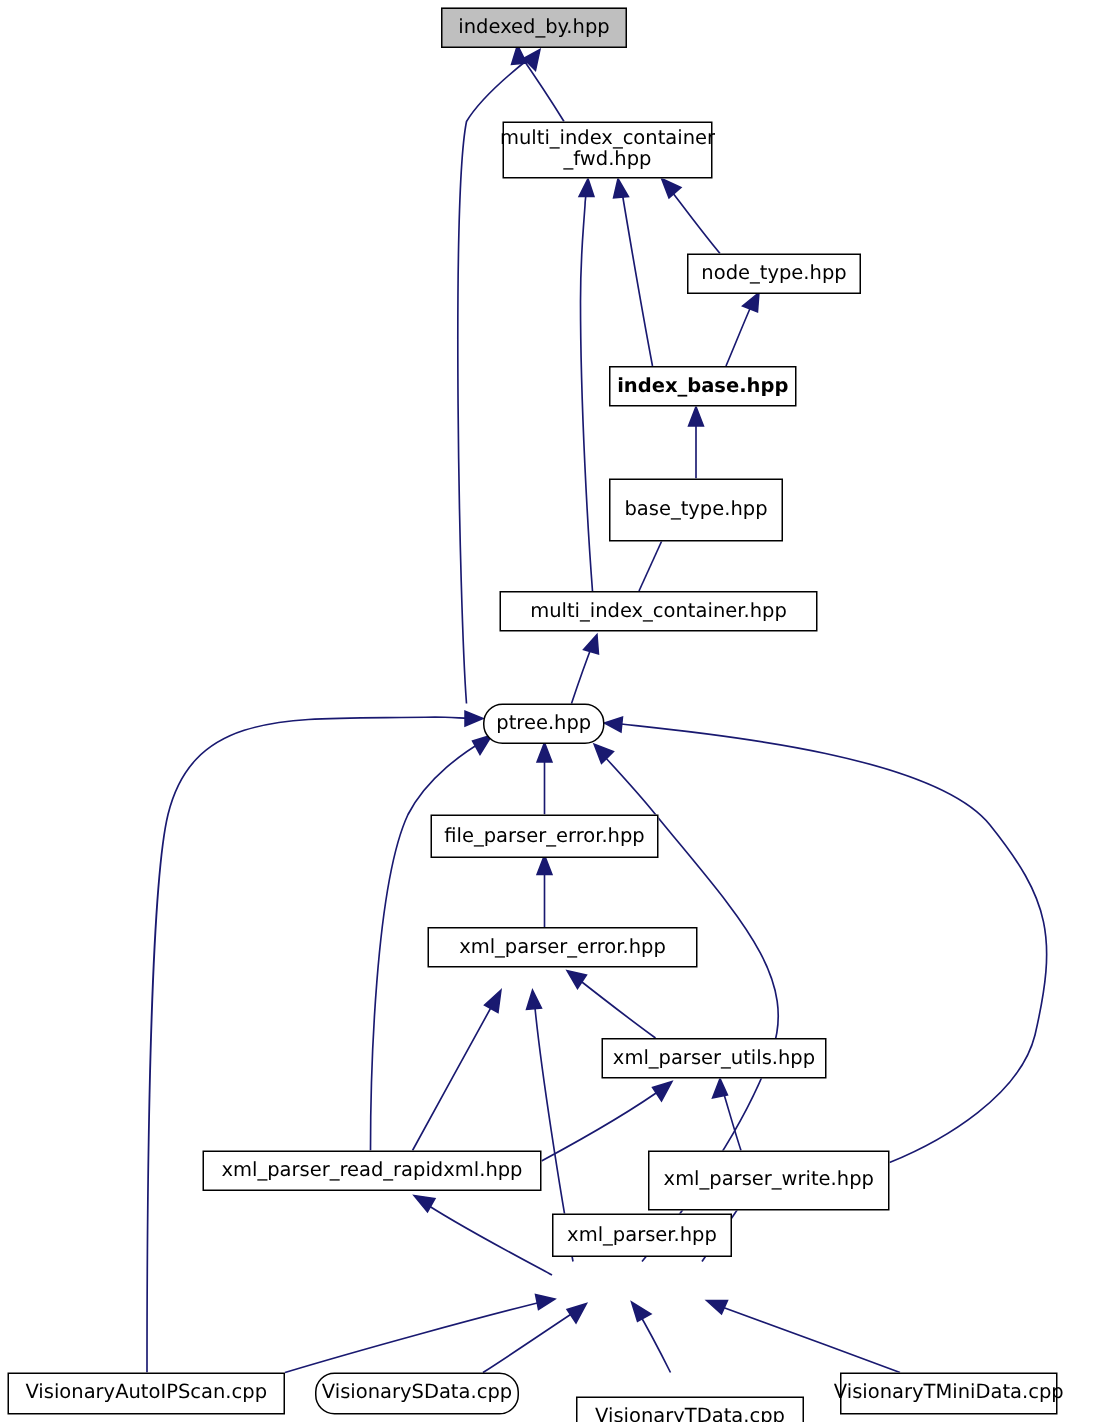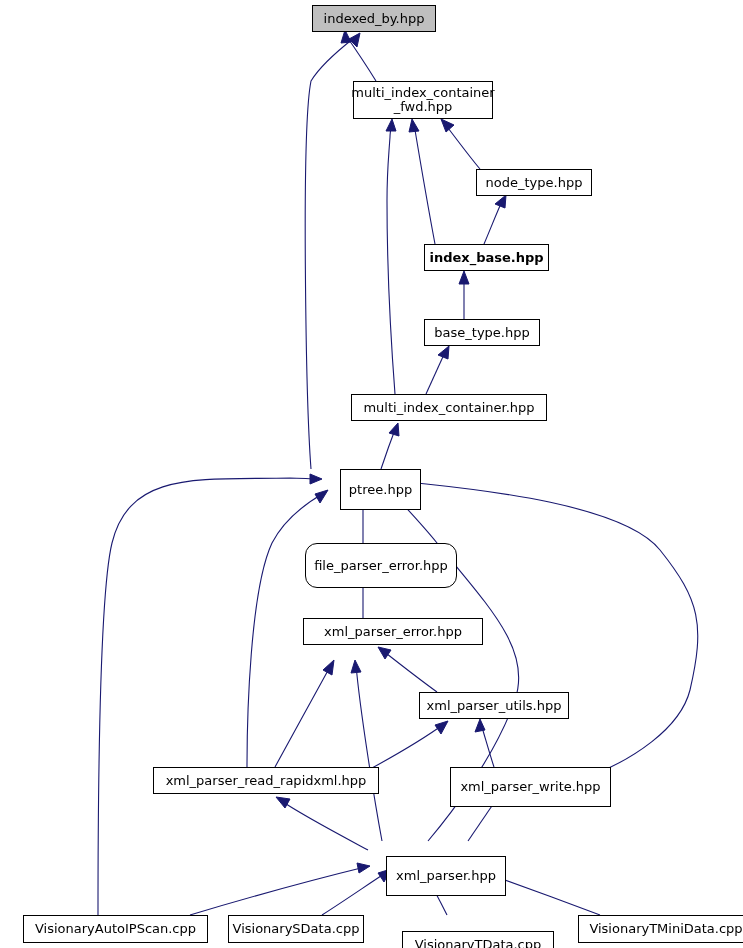"indexed_by.hpp" .node { margin-left: 18px -> none }
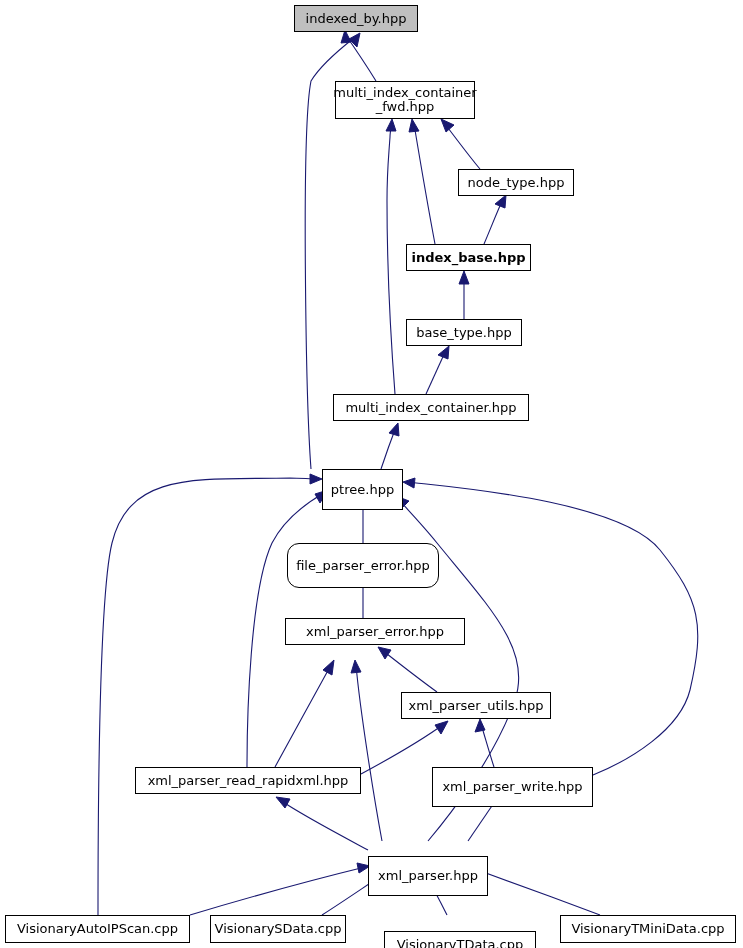"base_type.hpp" div.node { height: 27px -> 42px }
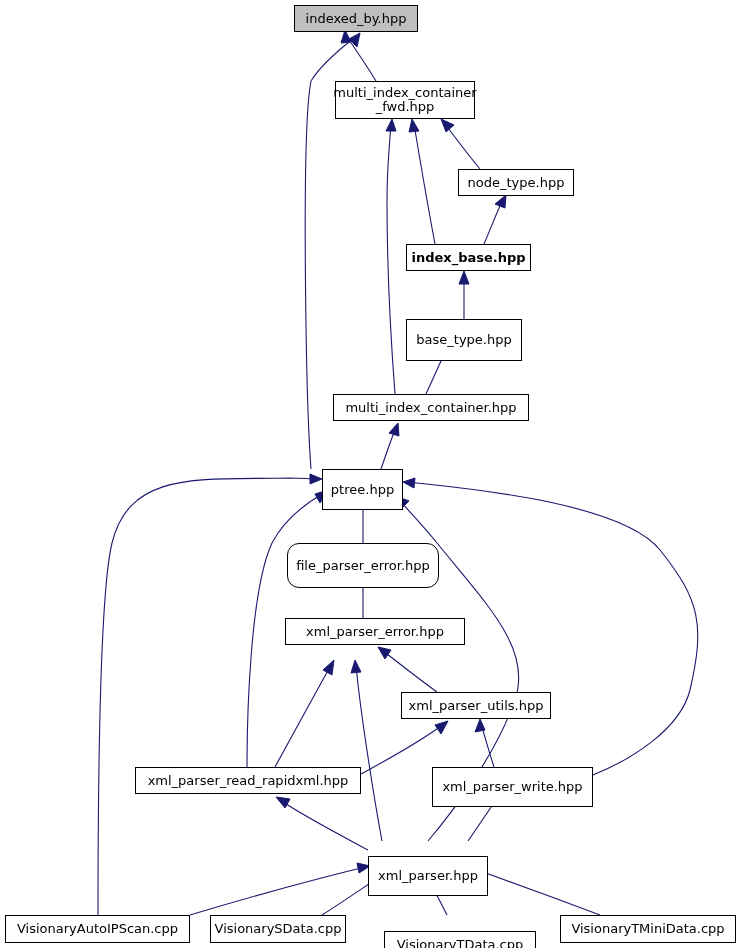"multi_index_container.hpp" div.node { width: 196px -> 212px }
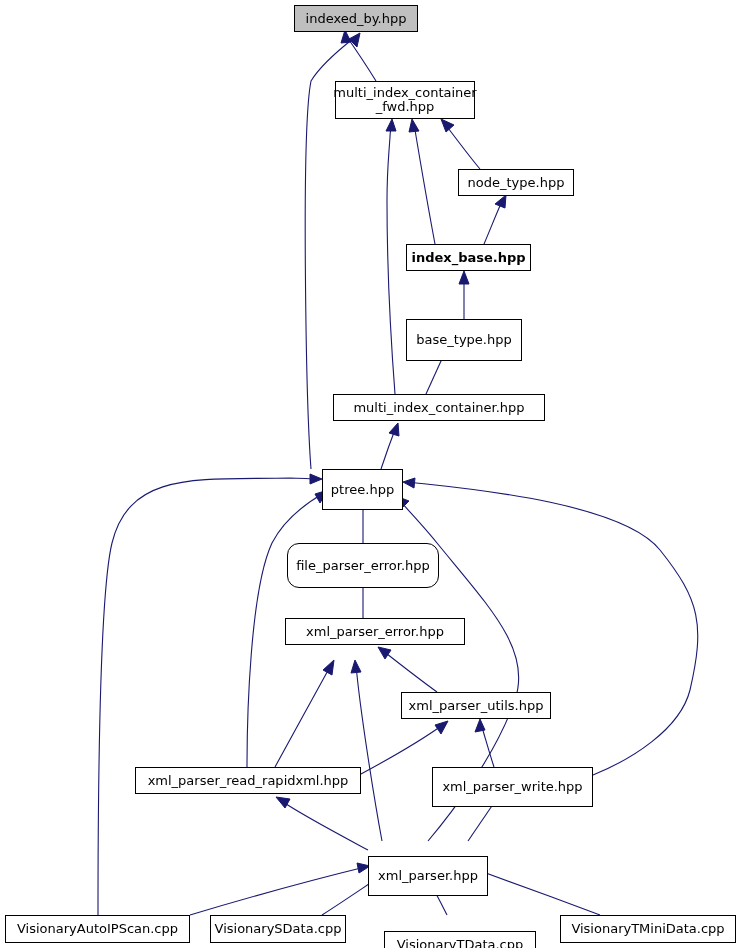"ptree.hpp" div.node { border-radius: none -> 13px; height: 41px -> 27px }
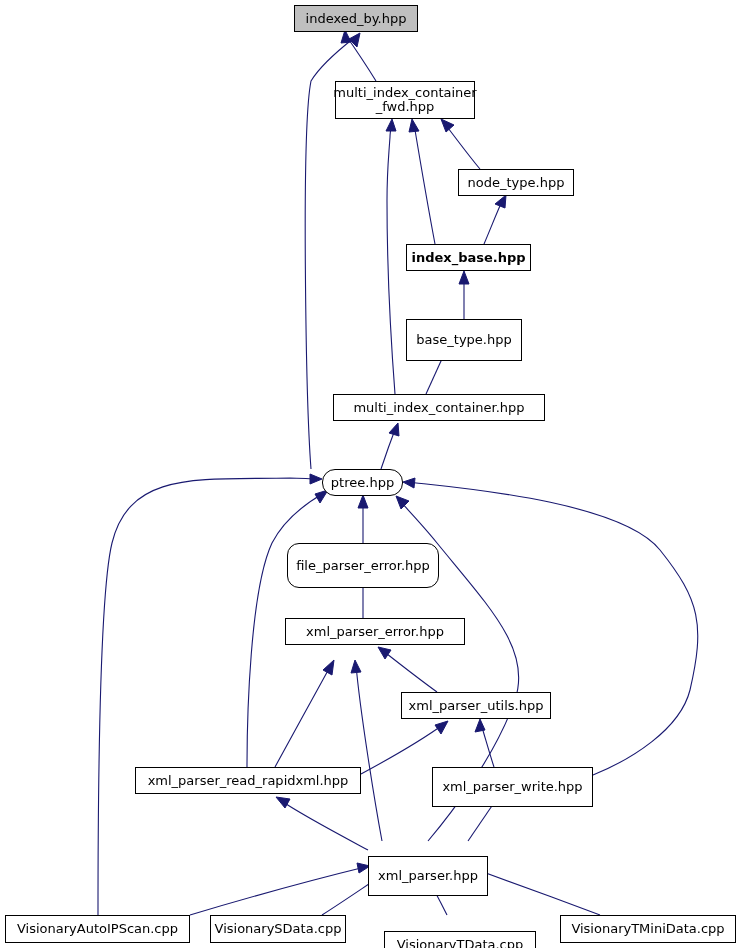"file_parser_error.hpp" div.node { border-radius: 12px -> none; height: 45px -> 29px }
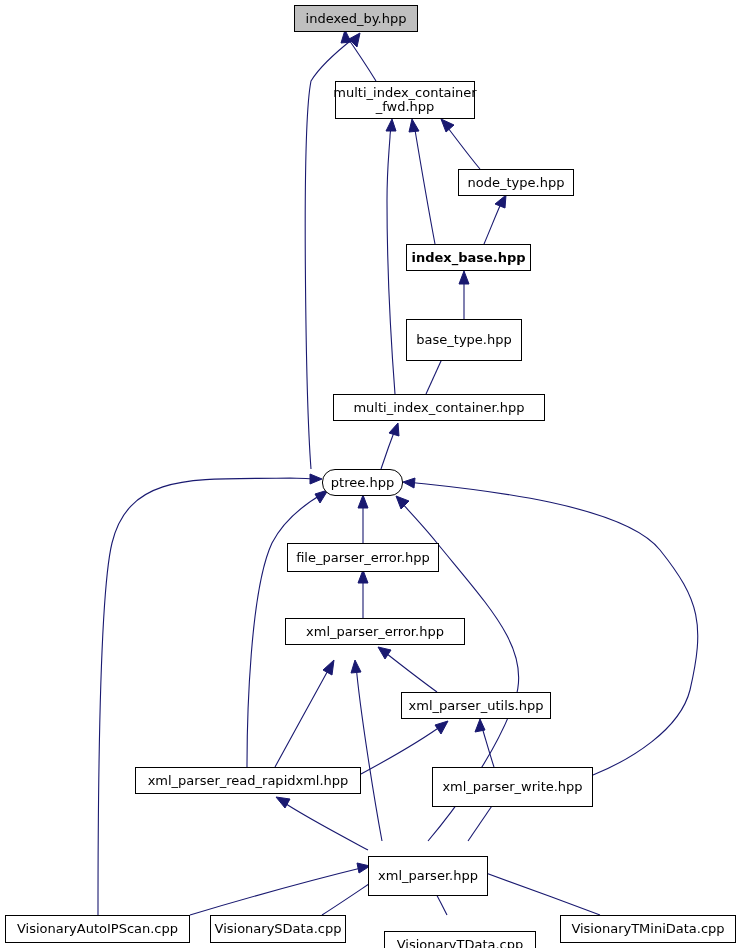"xml_parser.hpp" div.node { height: 40px -> 29px; top: 856px -> 809px }
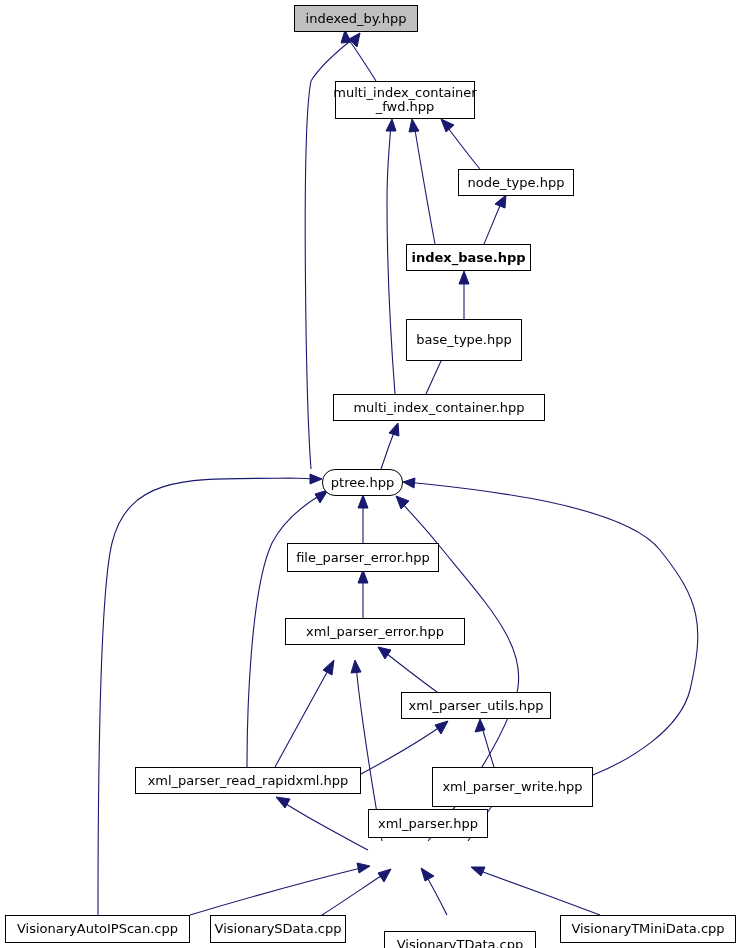"VisionarySData.cpp" div.node { border-radius: none -> 13px }
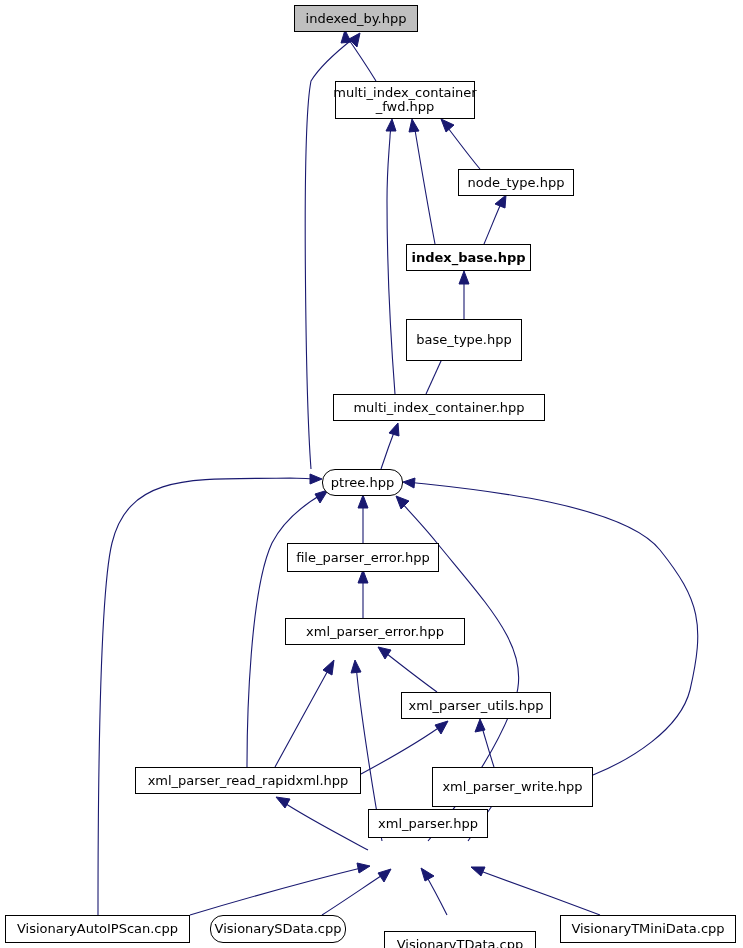"VisionaryTMiniData.cpp" div.node { width: 176px -> 145px }
